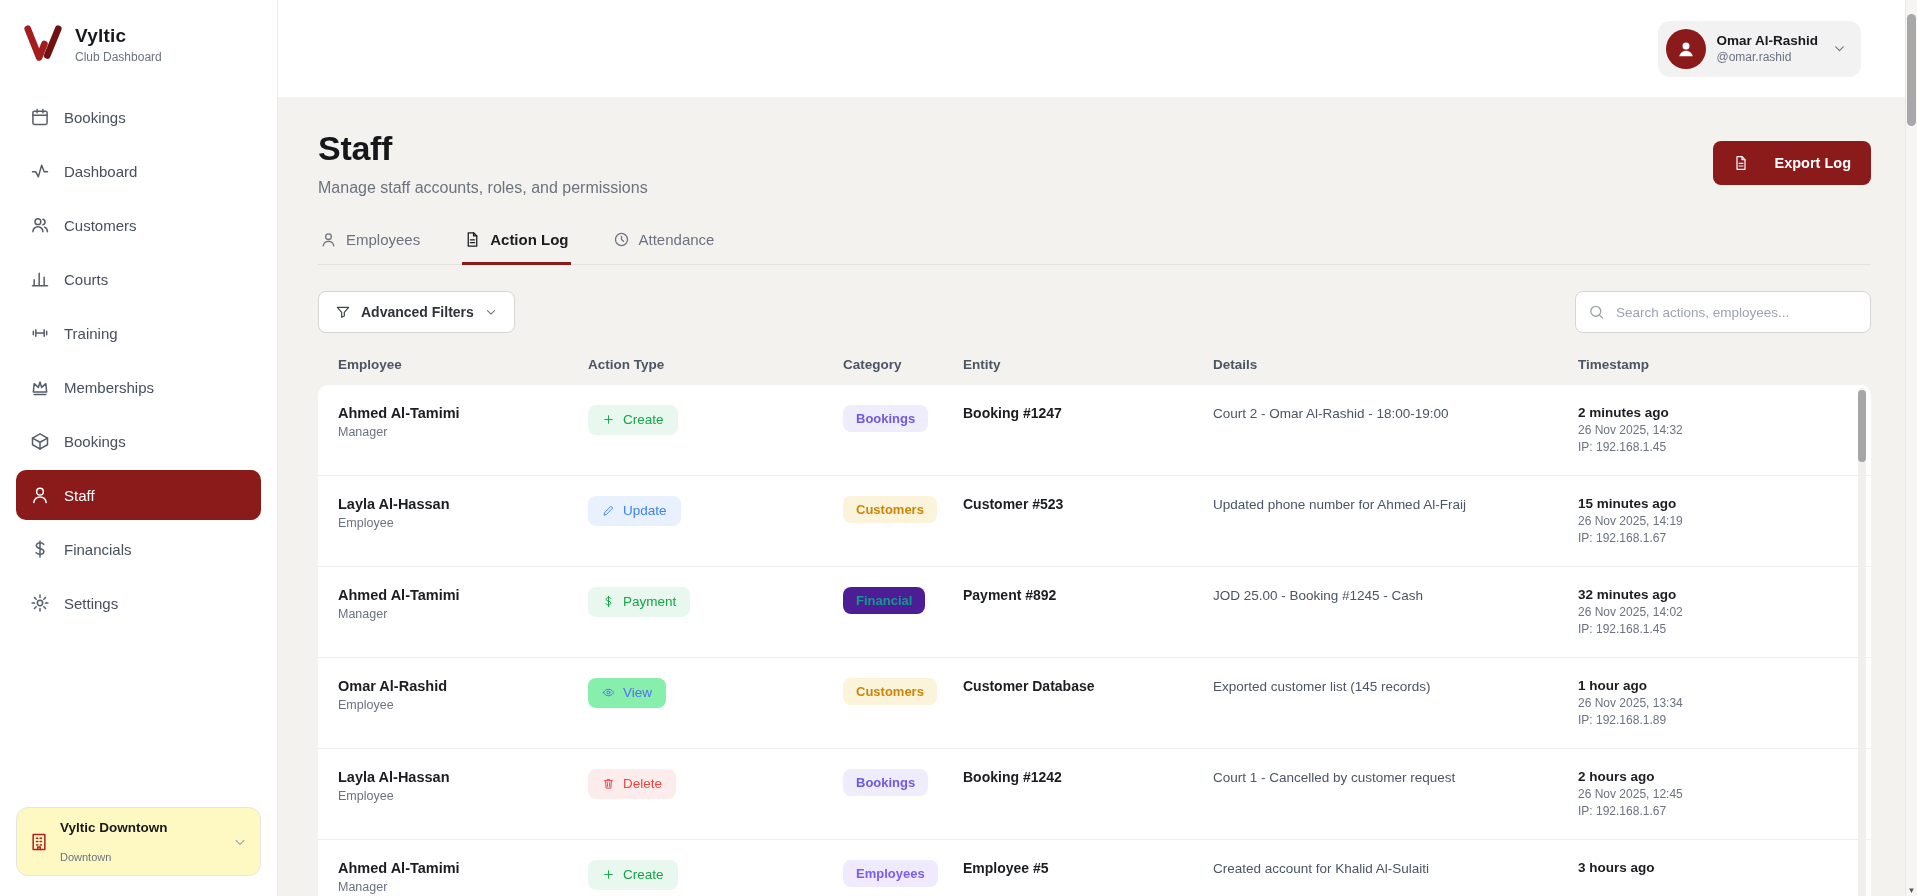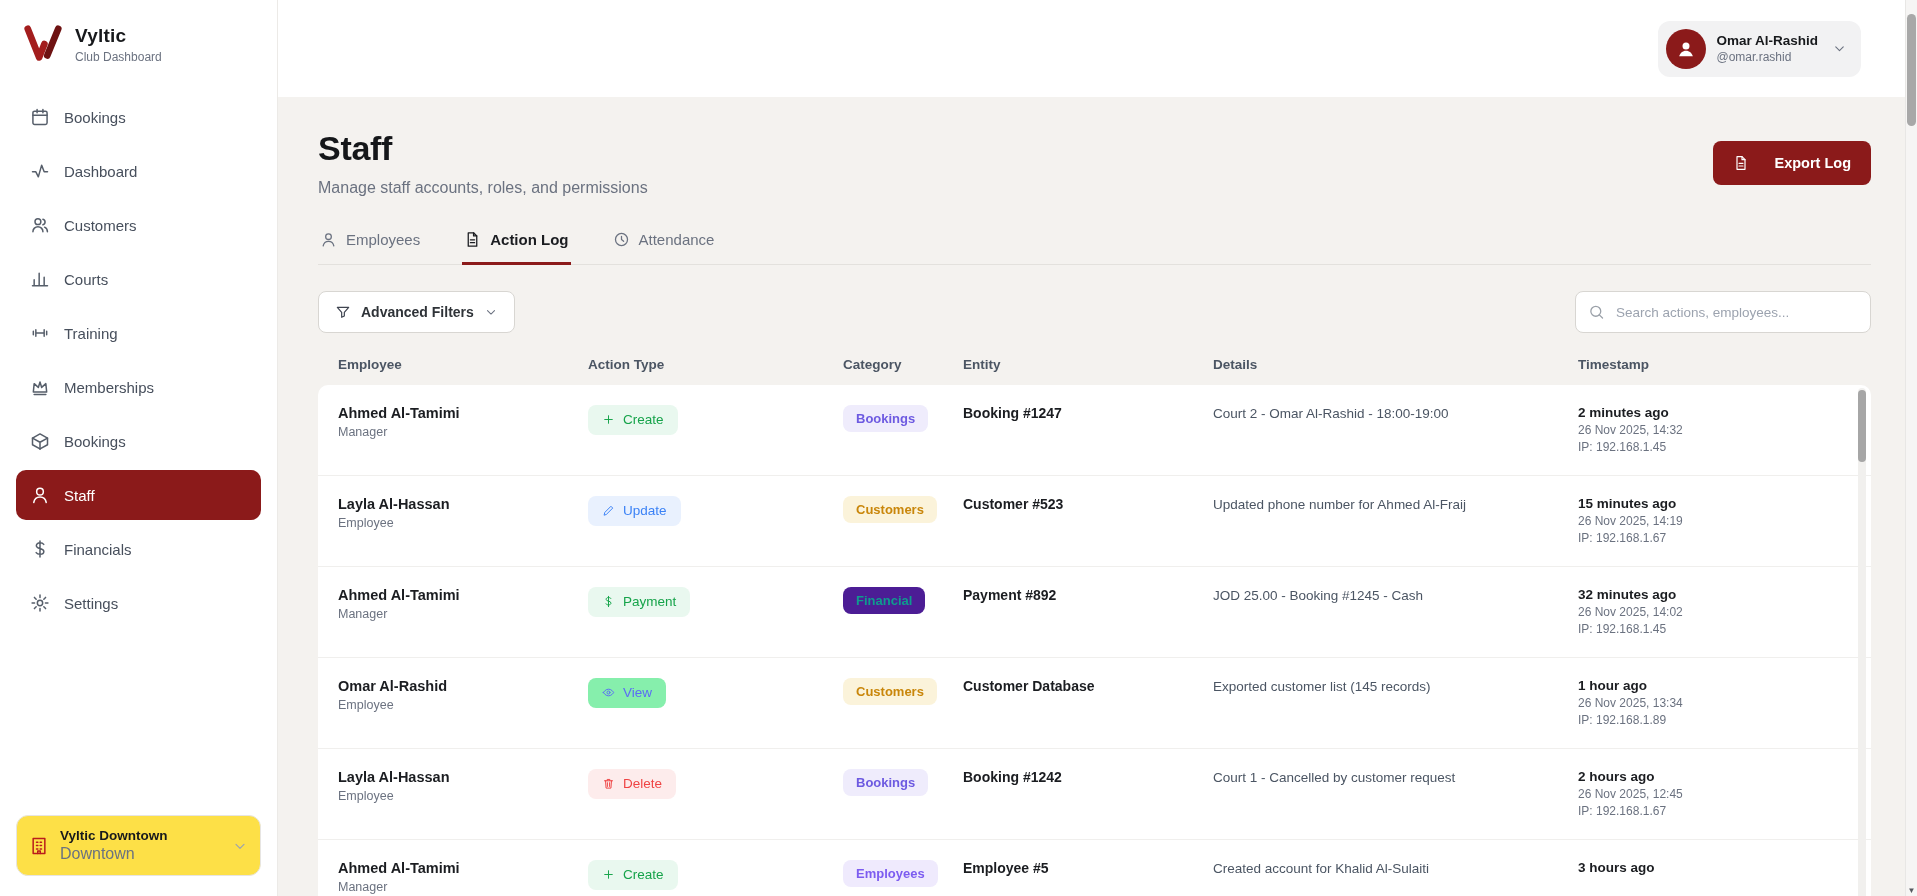"Vyltic Downtown" .loc-card { background: #fde047 -> #fef9c3 }
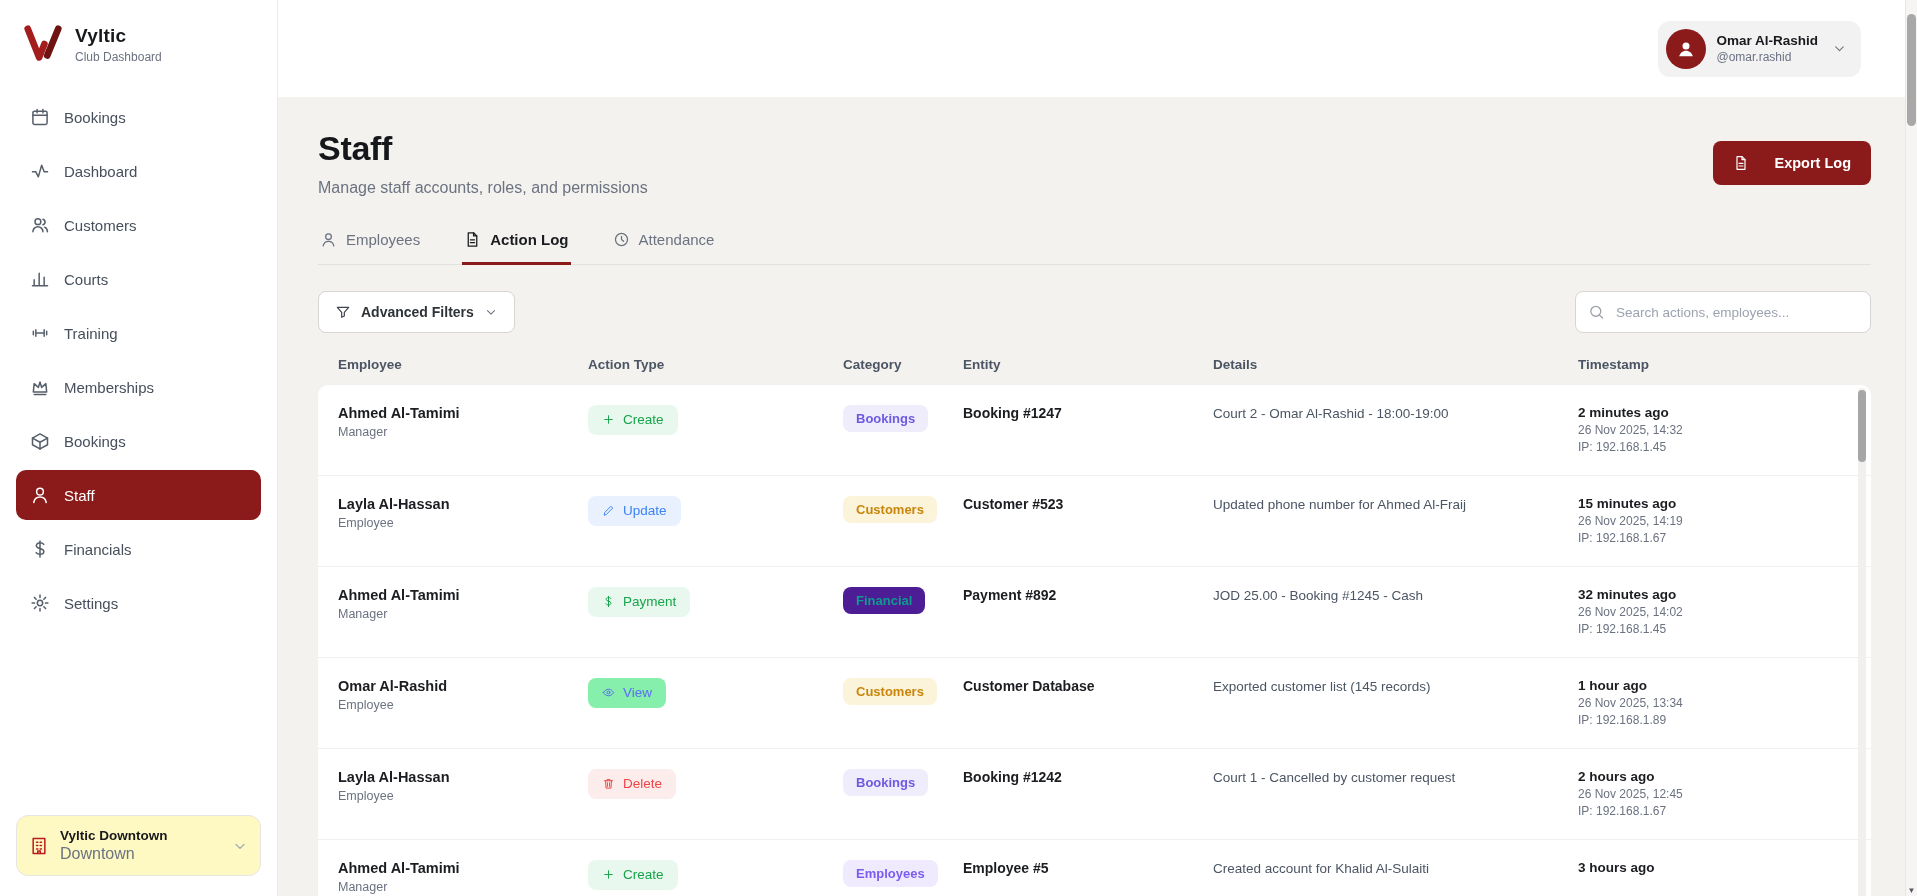"Downtown" .loc-sub { font-size: 16px -> 11px; margin-top: 2px -> 16px }
